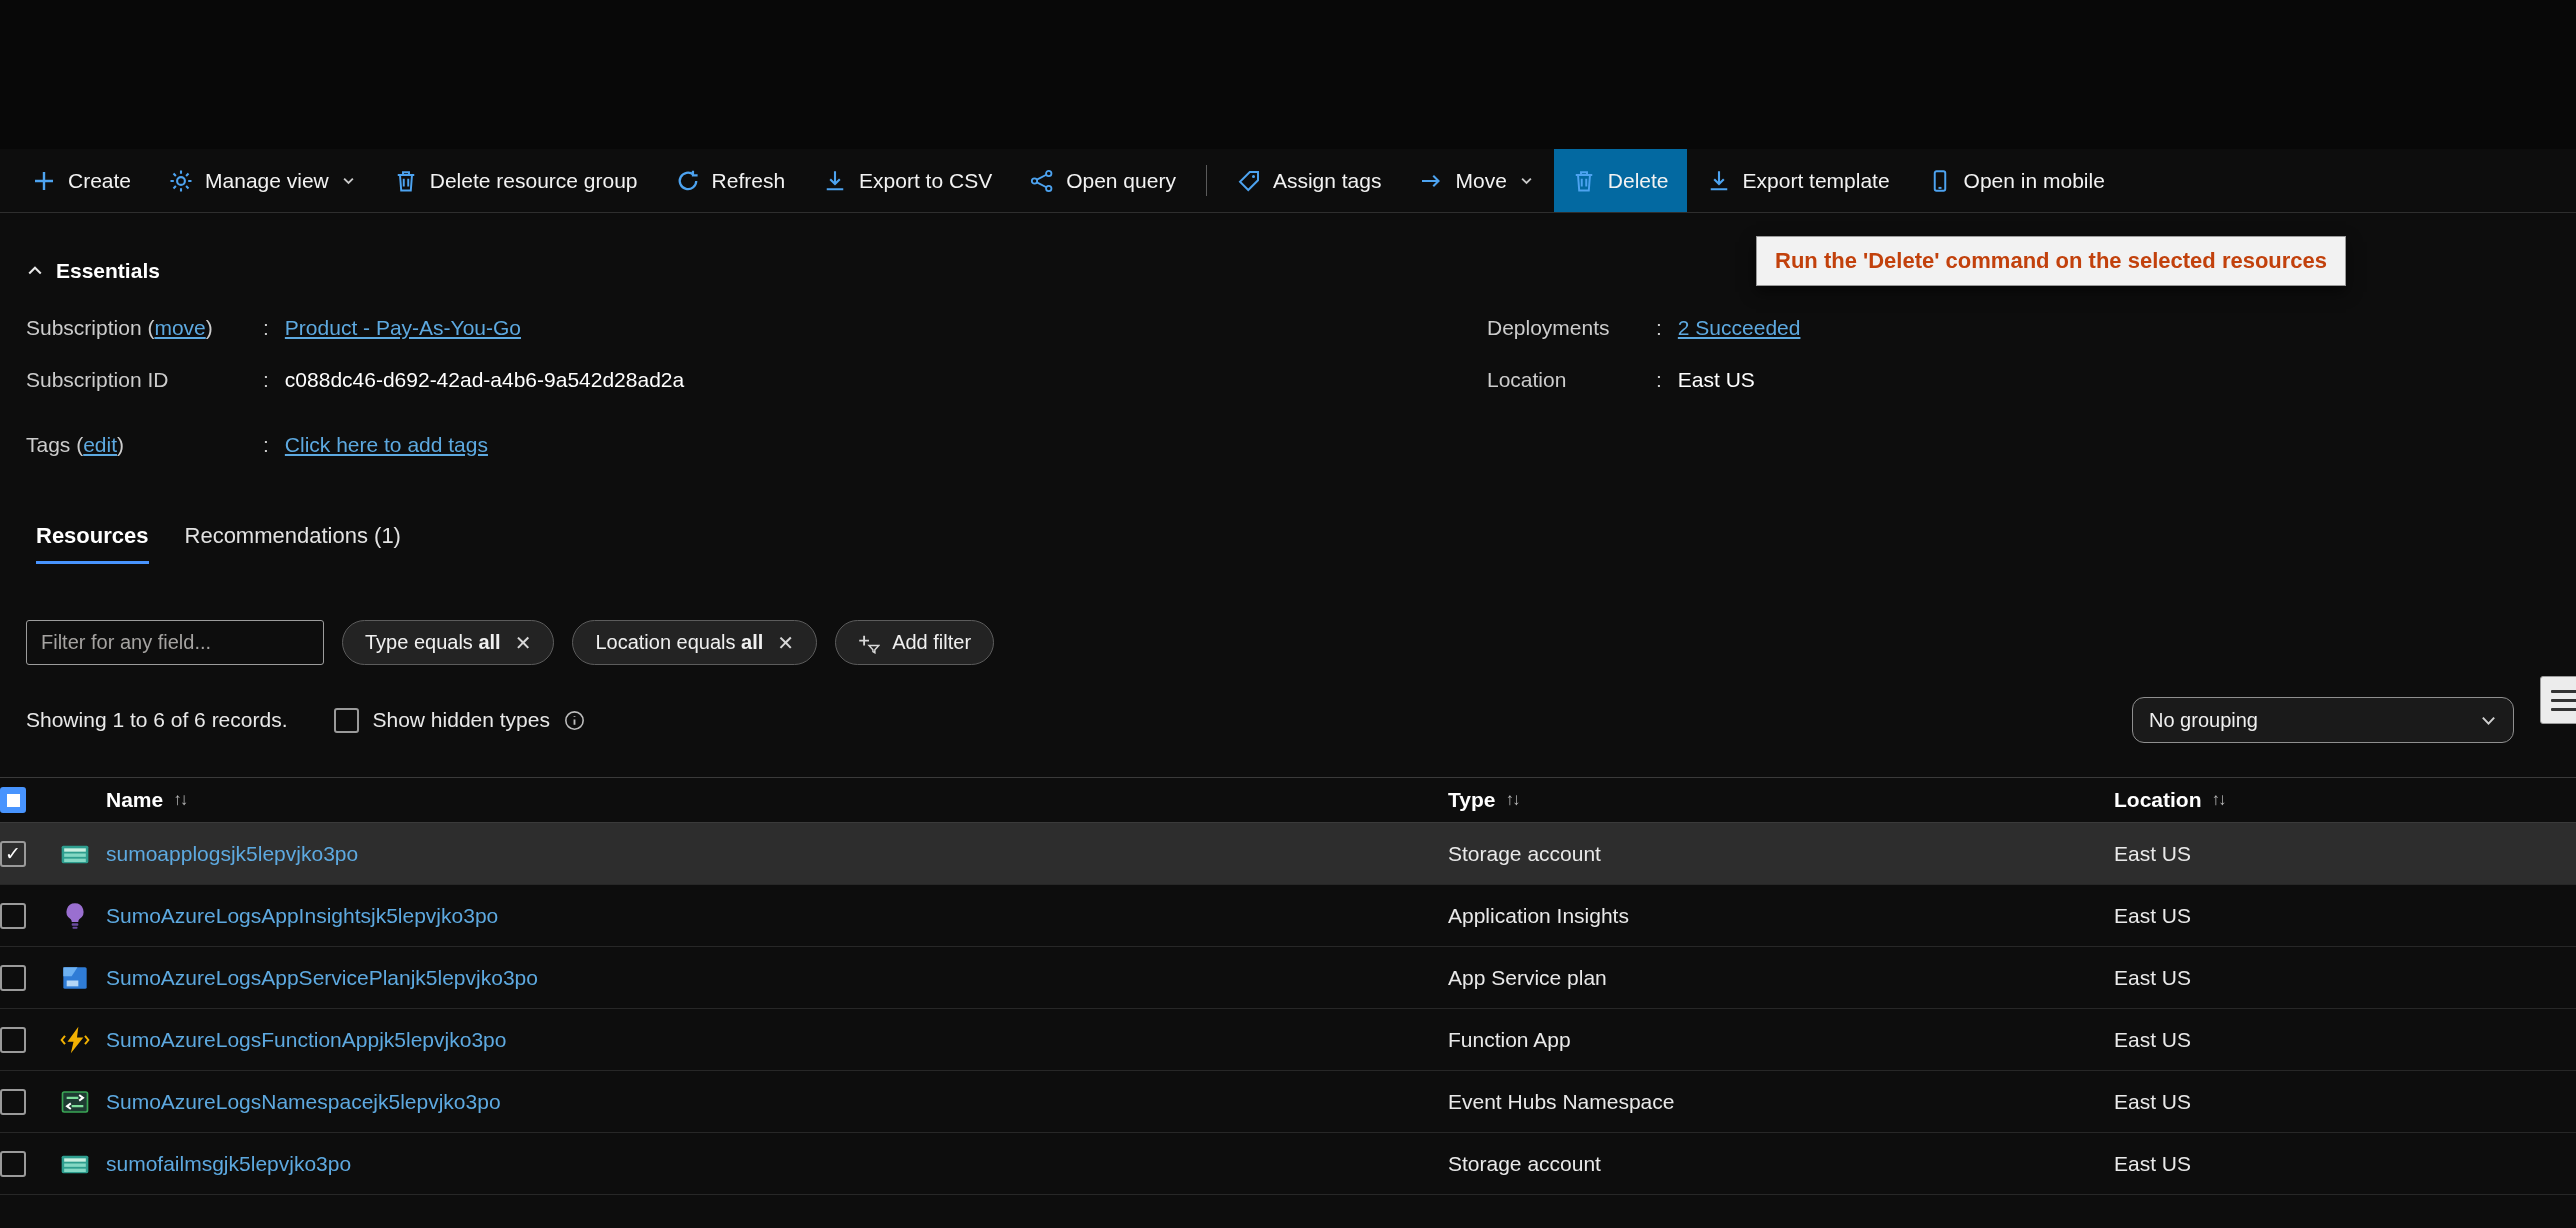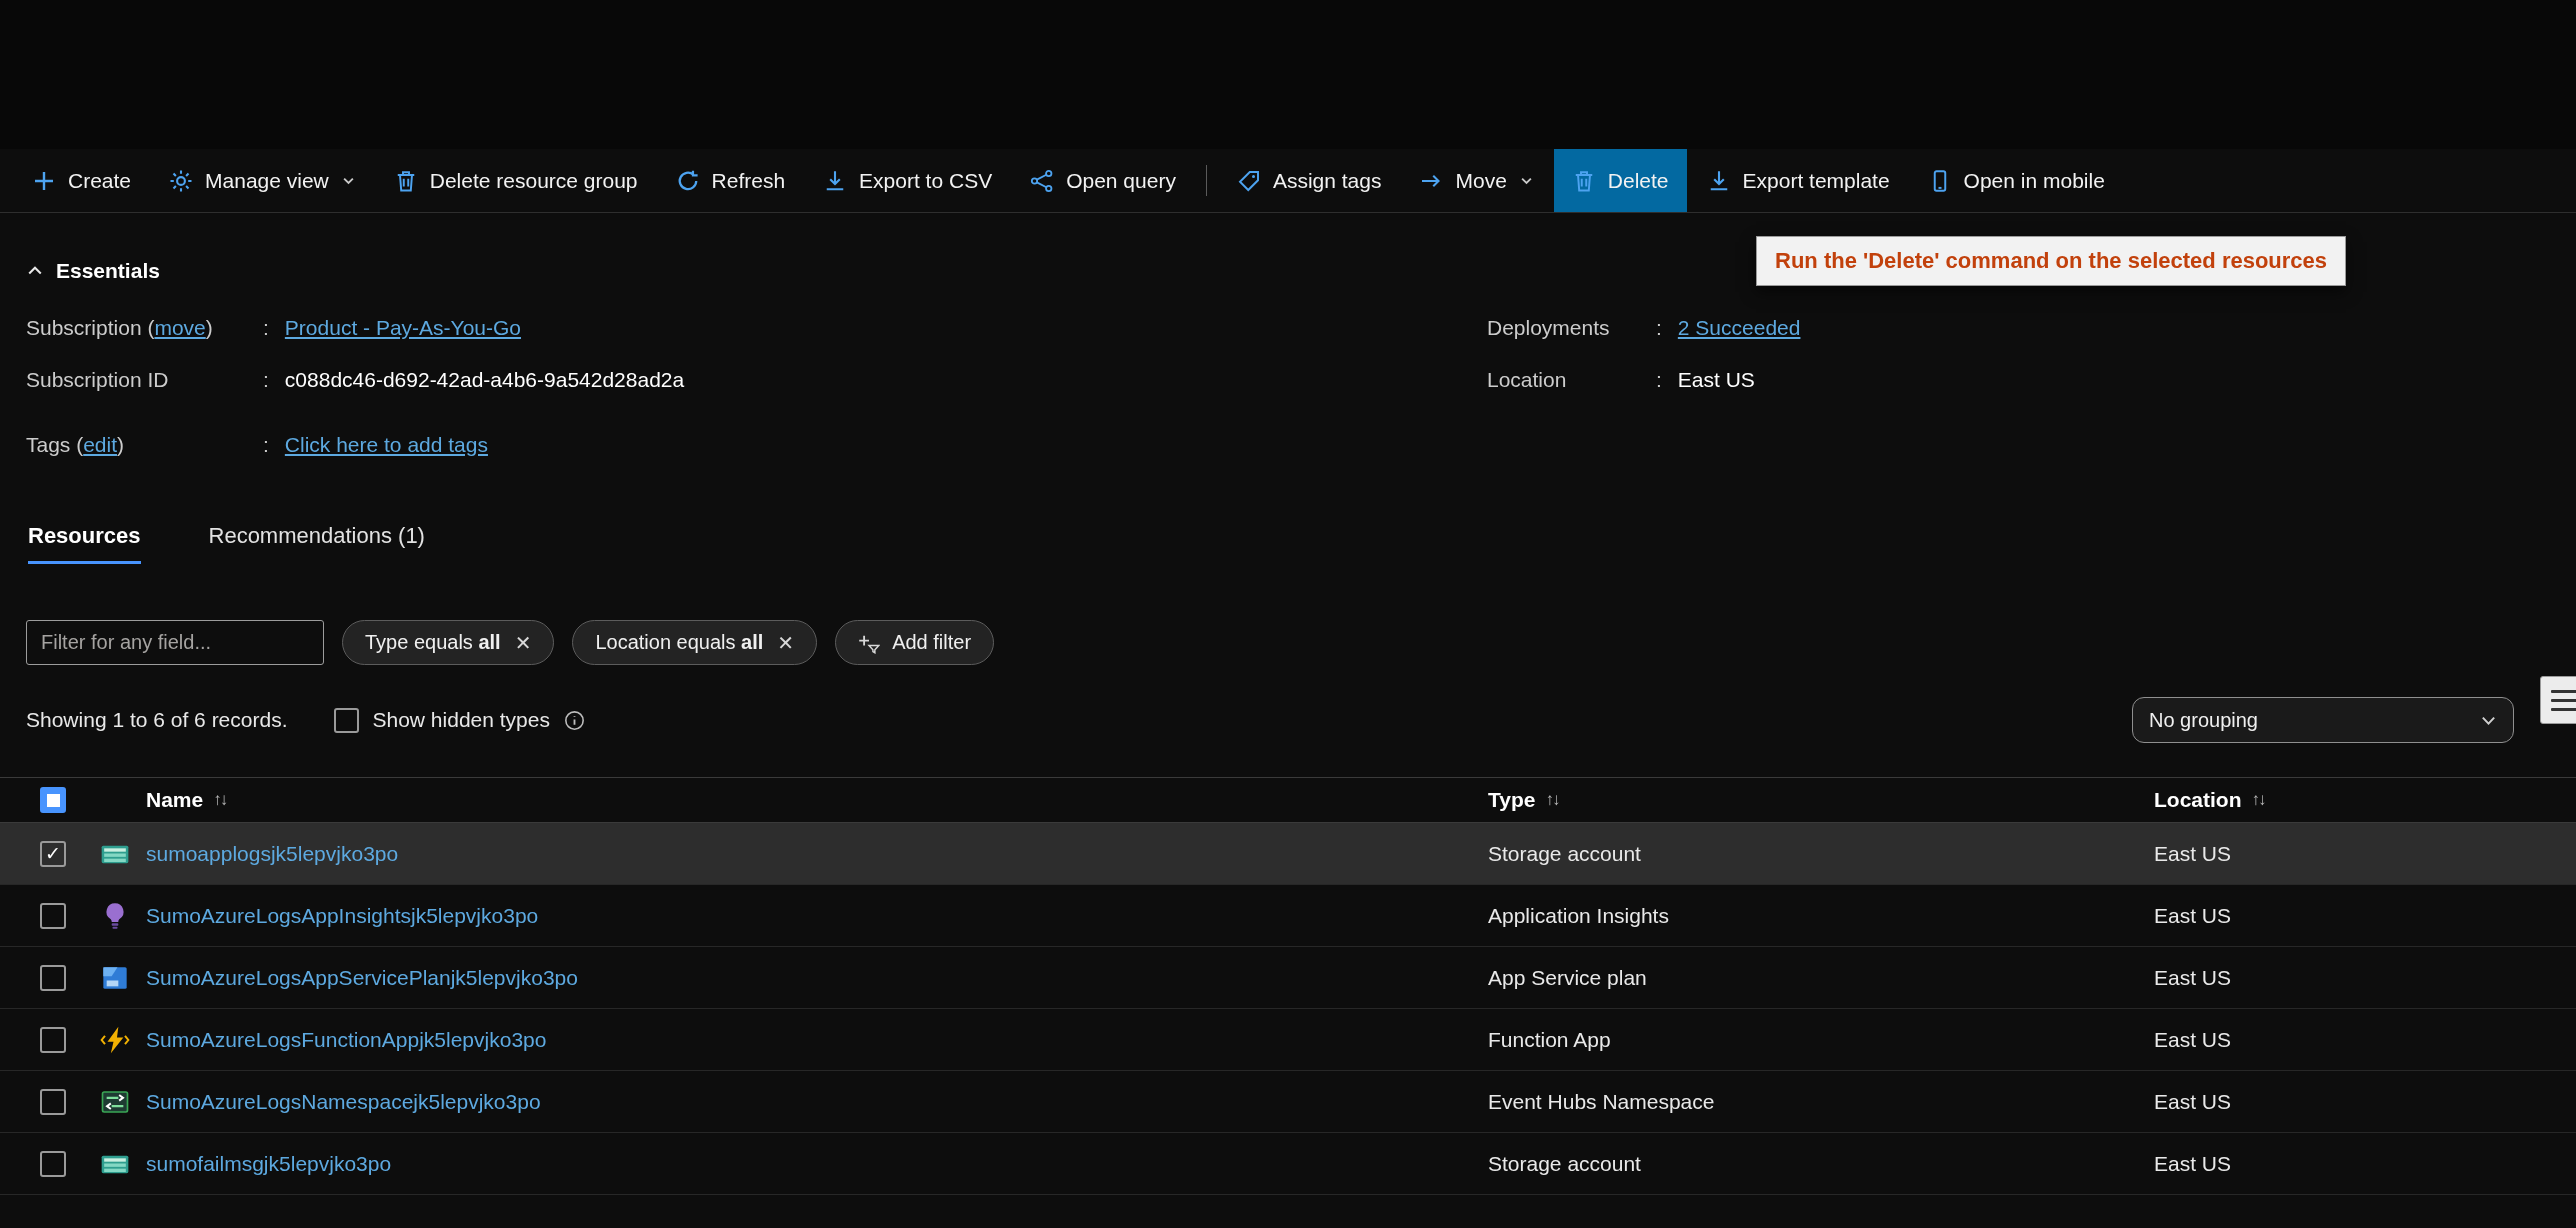"Resources" .tabs { gap: 68px -> 36px; padding-left: 28px -> 36px }
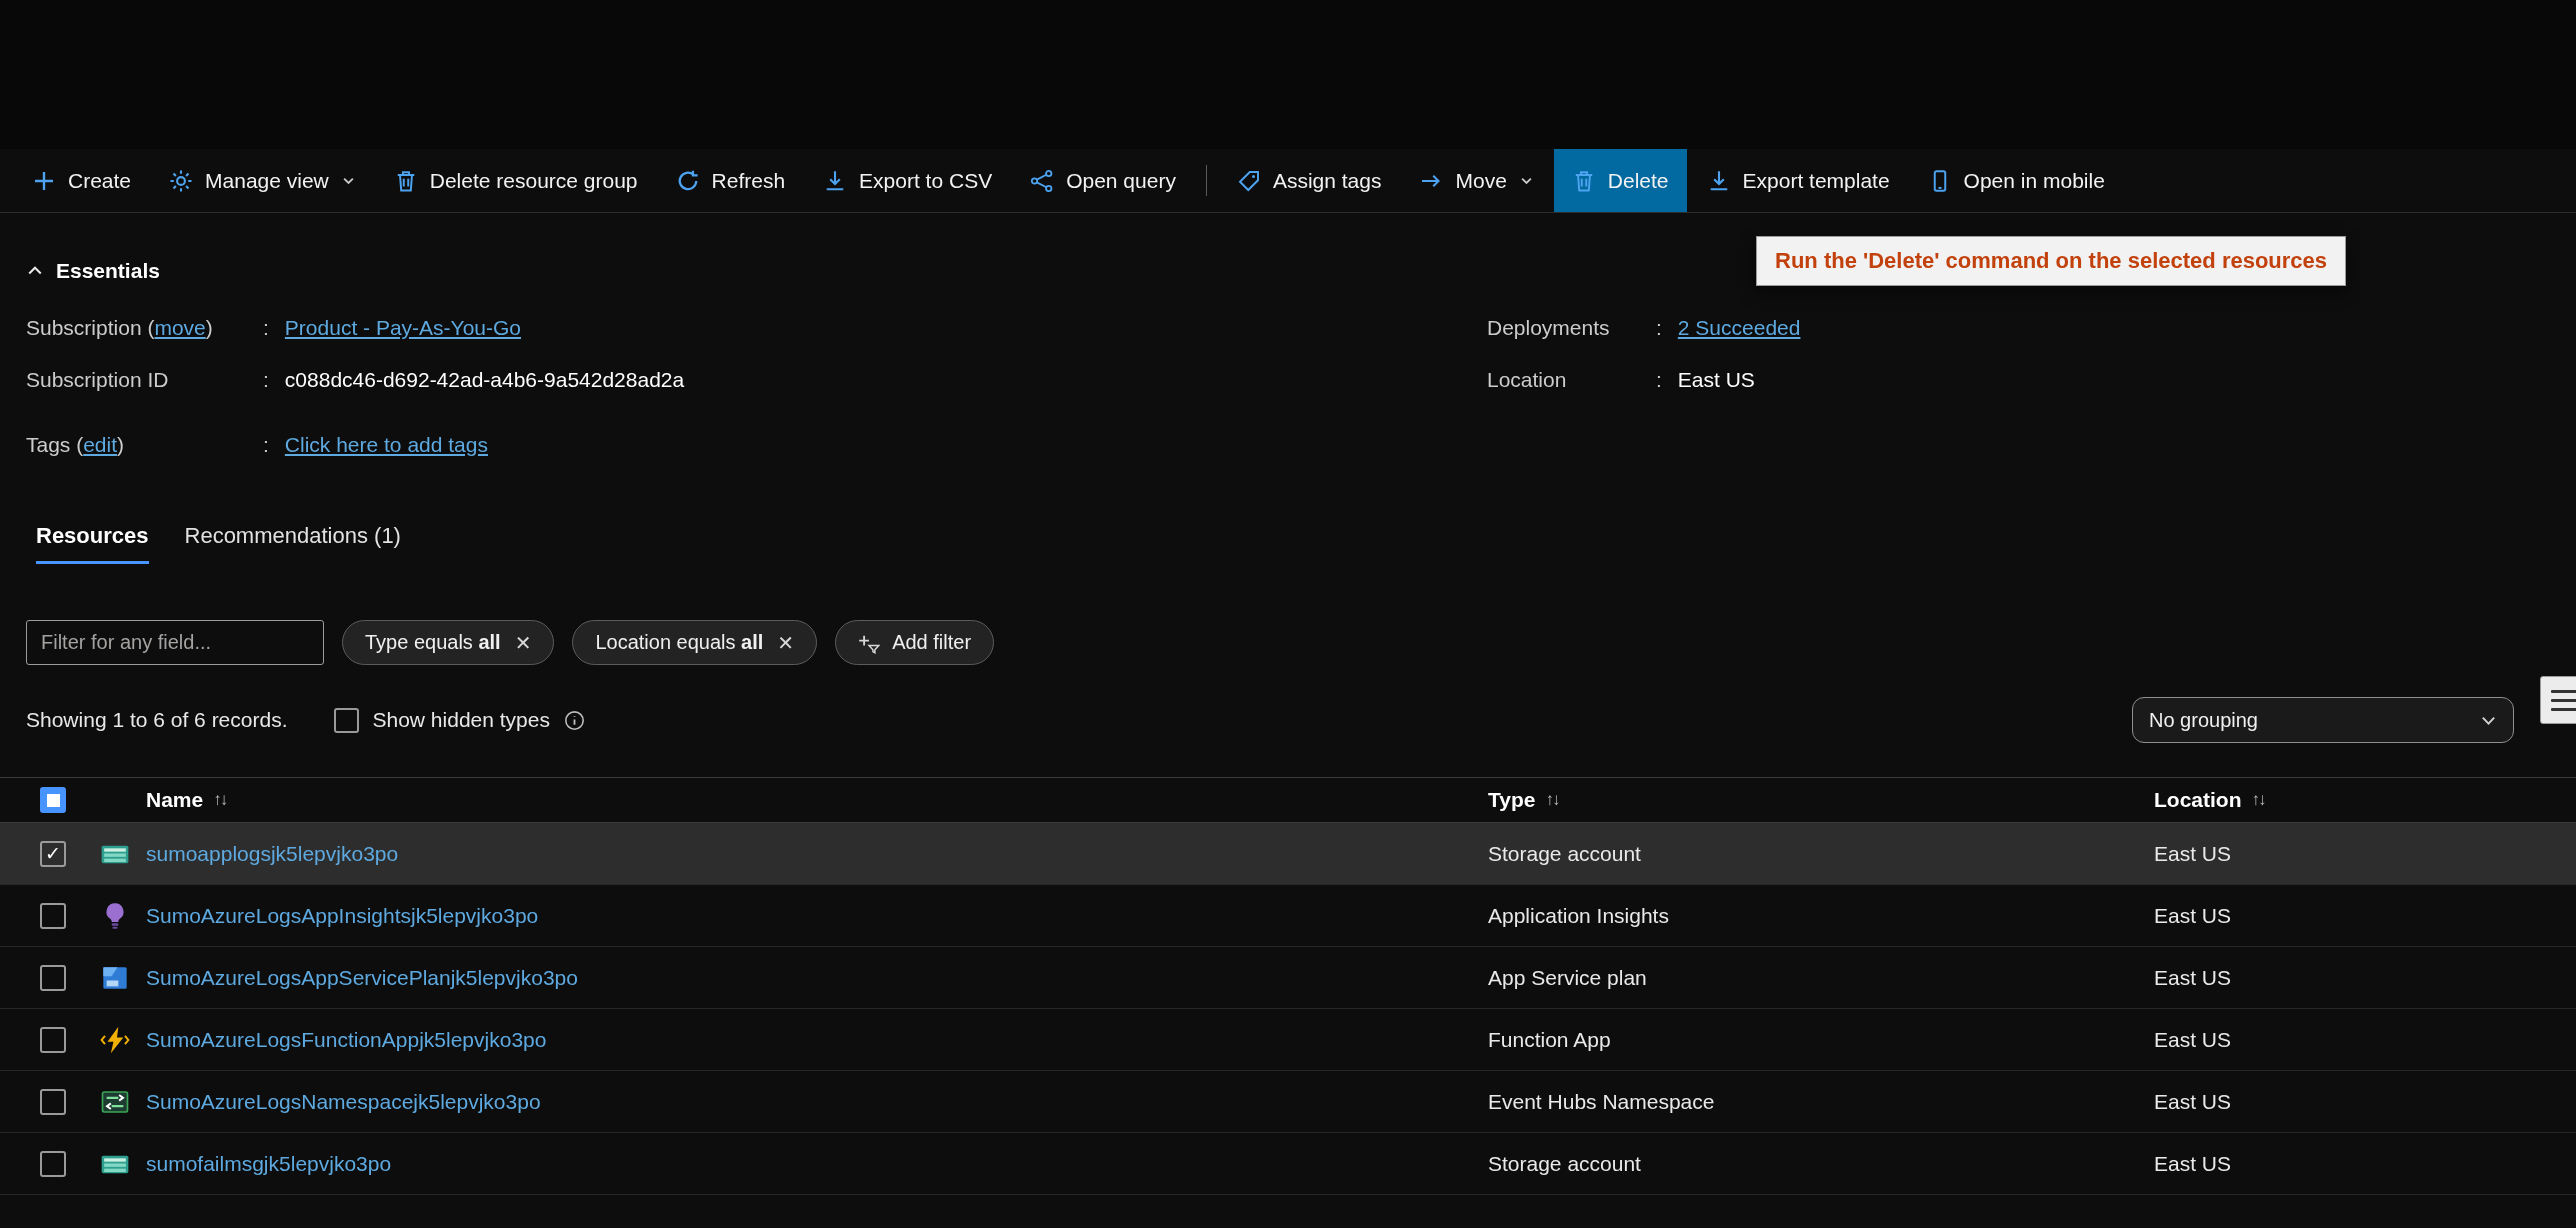"Name" .t-grid { padding-left: 40px -> none }
